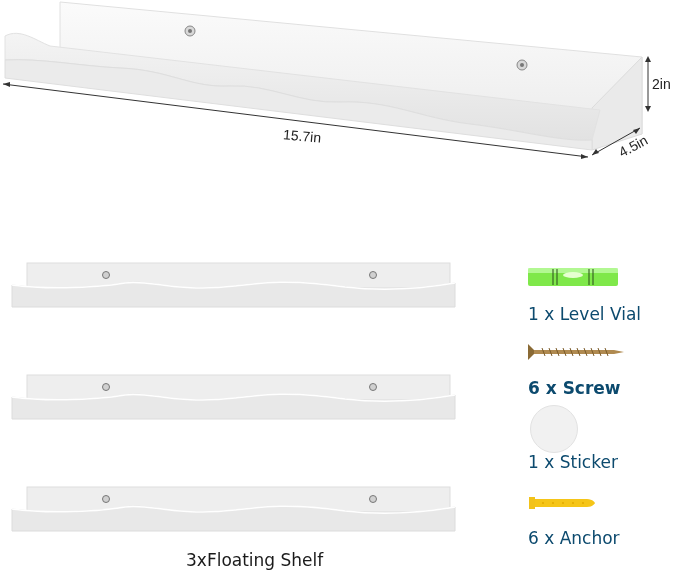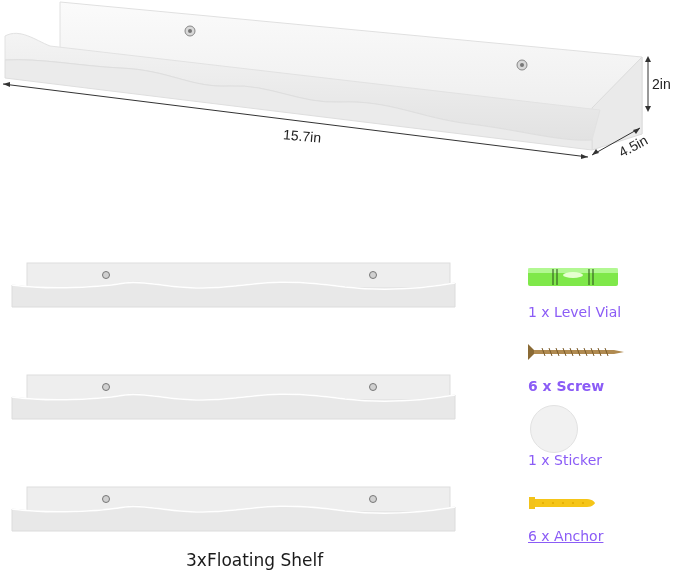"1 x Level Vial" .part-label { color: #8b5cf6 -> #0c4a6e; font-size: 14px -> 17px }
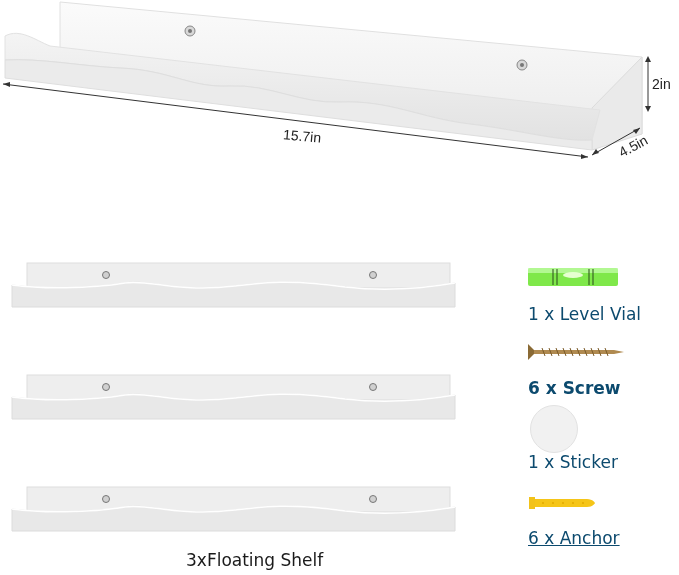"6 x Anchor" div.abs { text-decoration: underline -> none }
